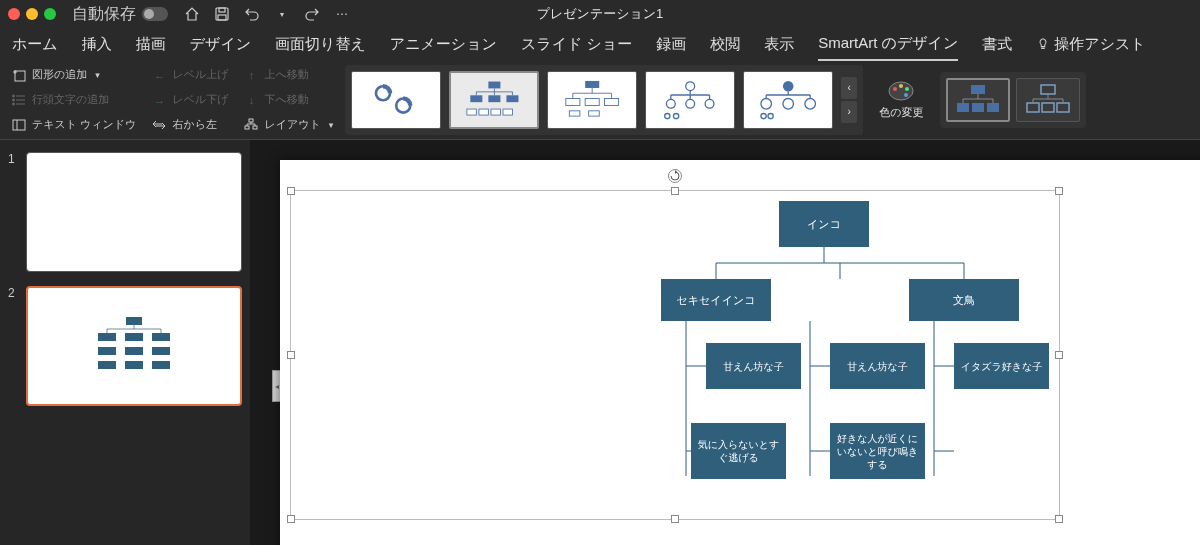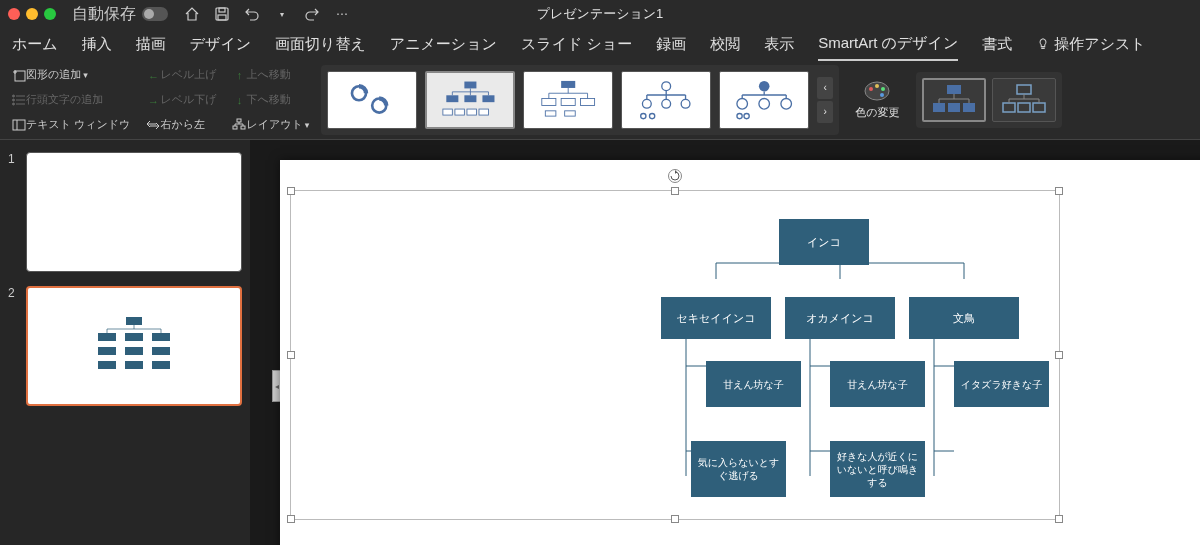"図形の追加" .ribbon-item { gap: none -> 6px }
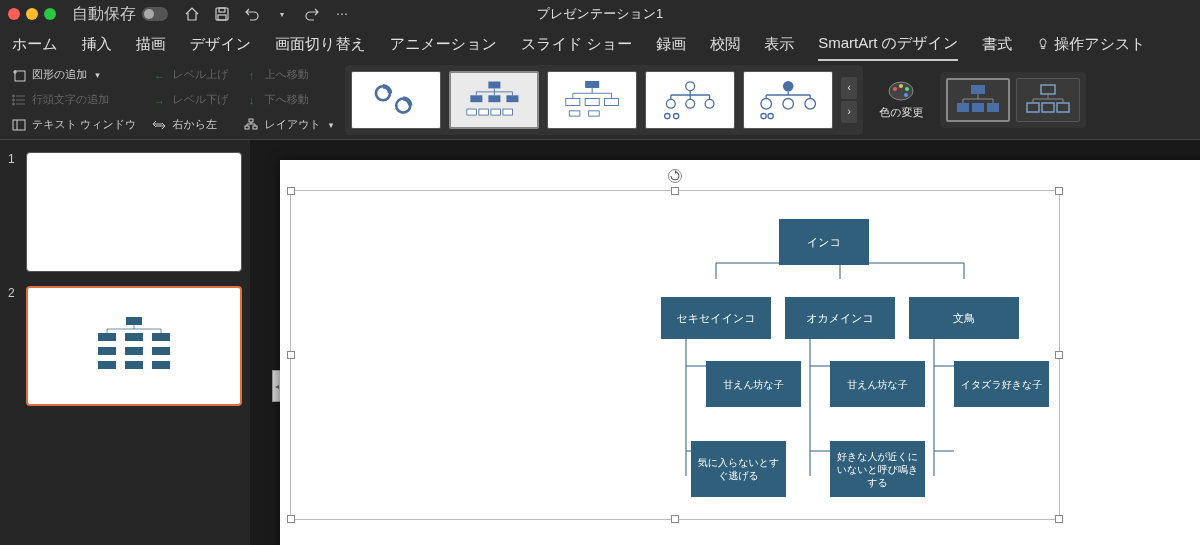"インコ" .org-node { margin-top: 18px -> none }
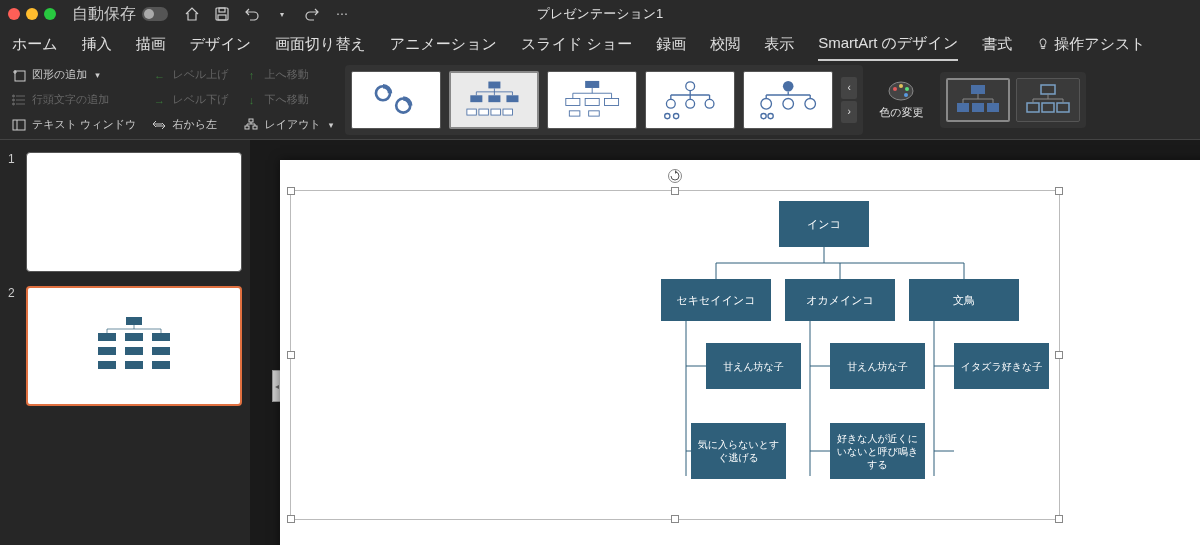"オカメインコ" div.org-node { html: <div> <span>オカメインコ</span> </div> -> none }
